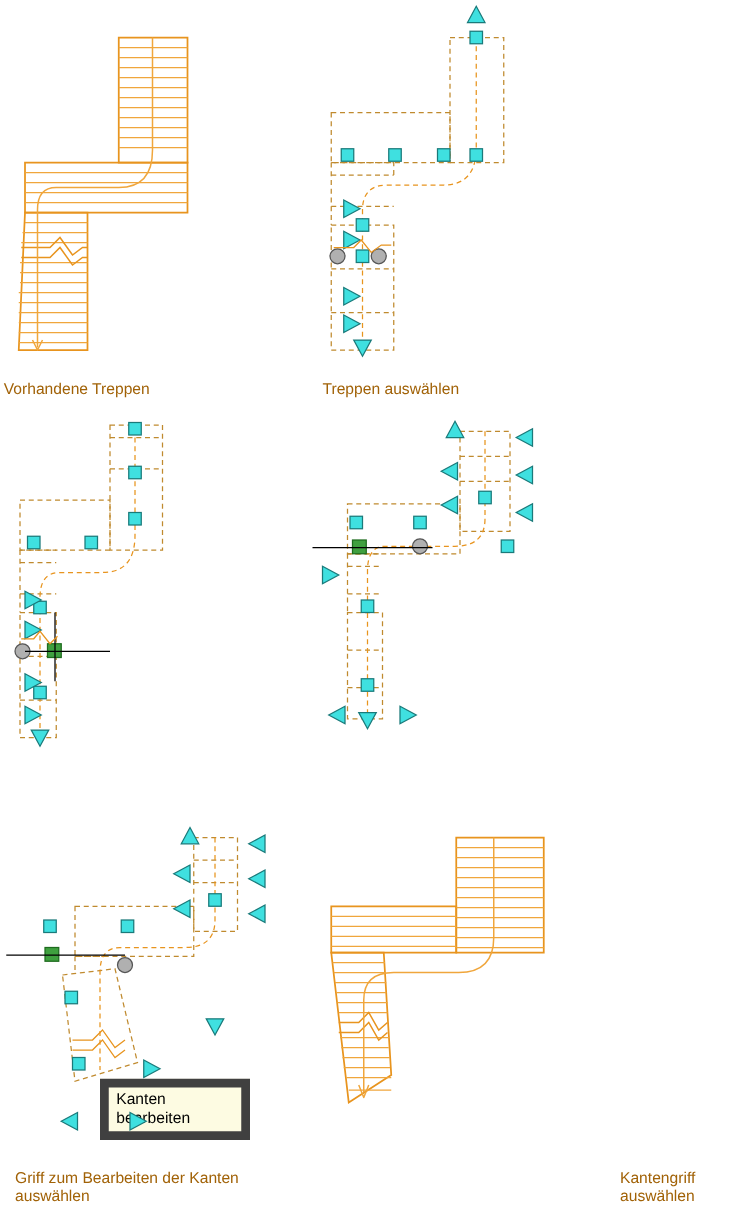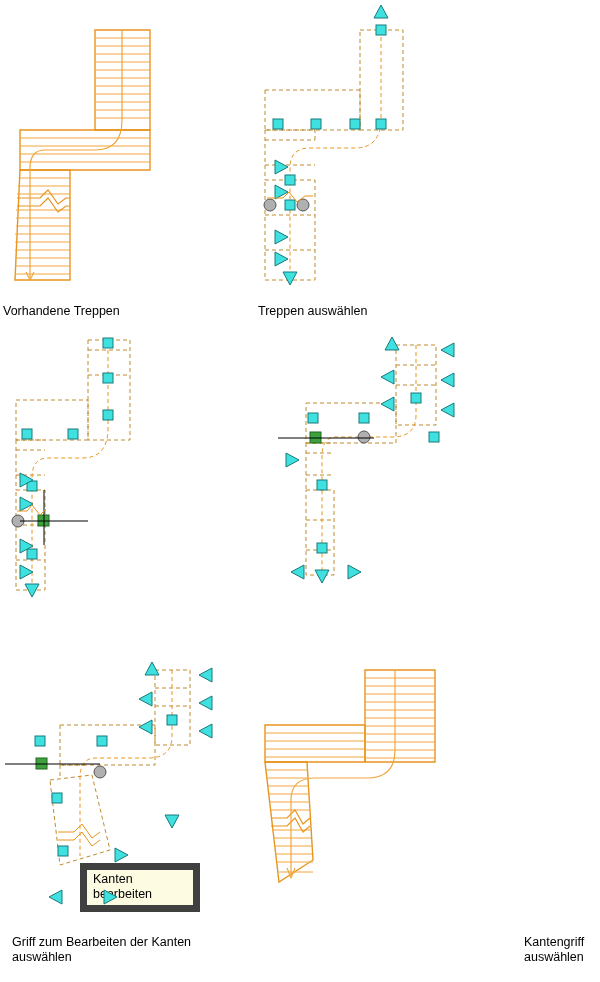"Vorhandene Treppen" .panel-caption { color: #000000 -> #a16207 }
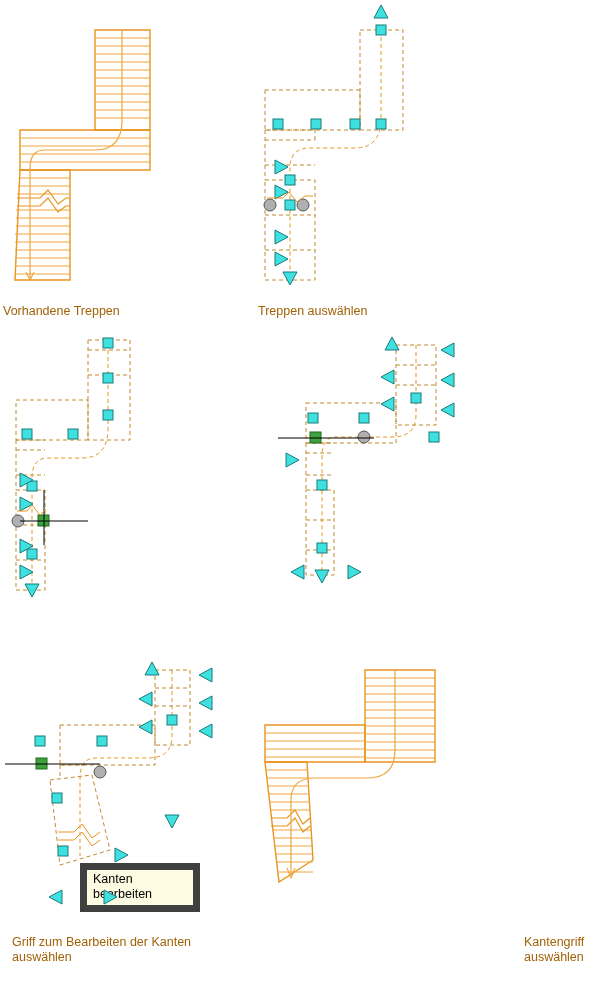"Kantengriff auswählen" div.panel { left: 266px -> 238px }
